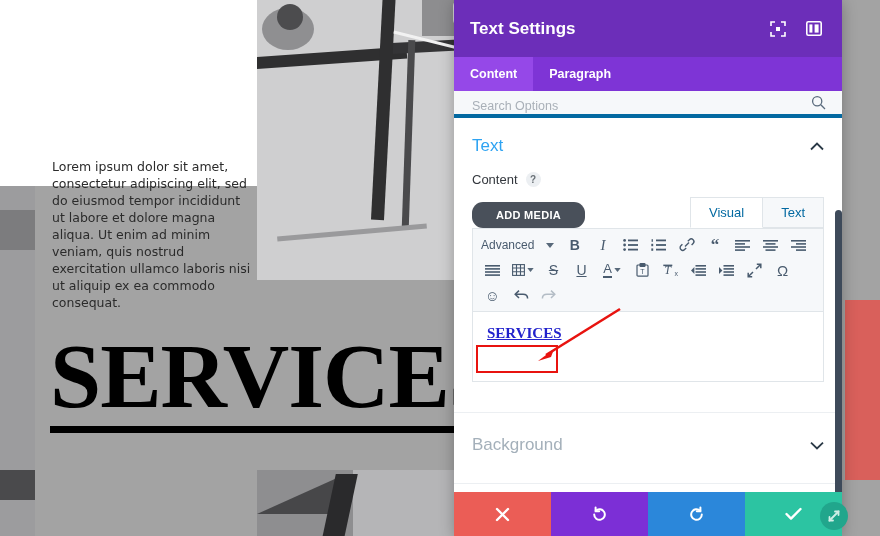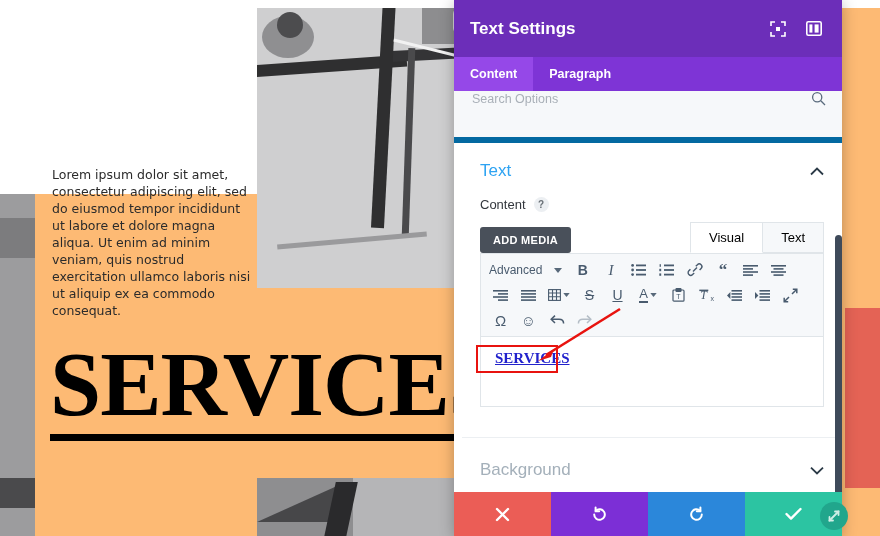"Search Options" #search-row { align-items: flex-start -> flex-end; border-bottom: 6px solid #0369a1 -> 4px solid #0369a1; height: 52px -> 27px }
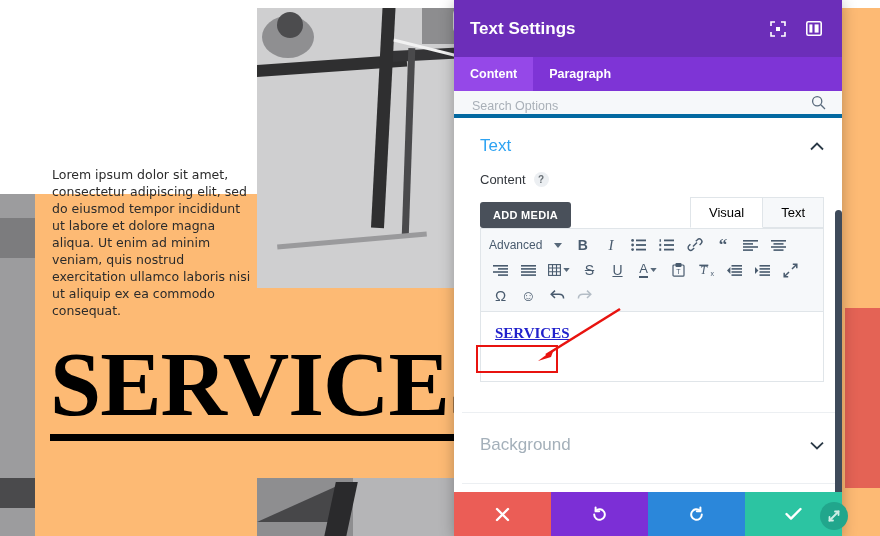"Text" #modal-body { margin-left: 8px -> none }
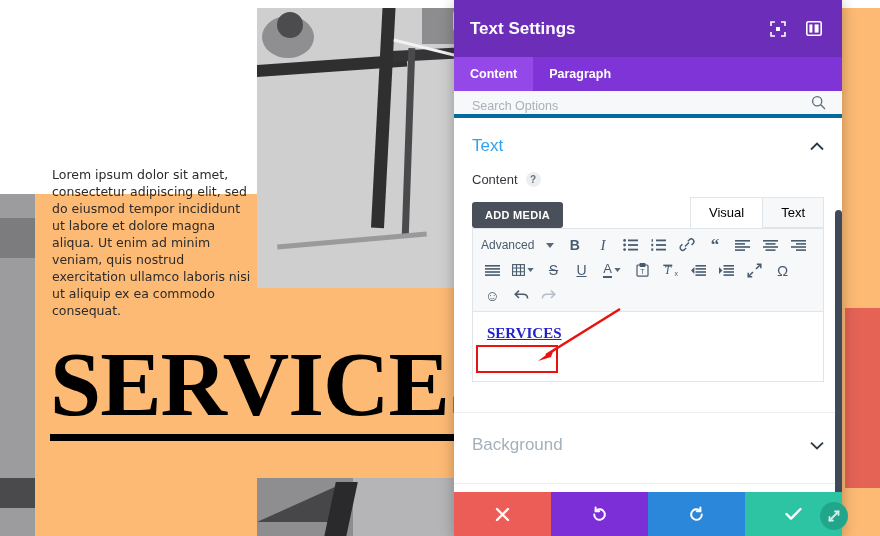"Lorem ipsum dolor sit amet," #page { background: #fdba74 -> #a3a3a3; margin-top: 8px -> none }
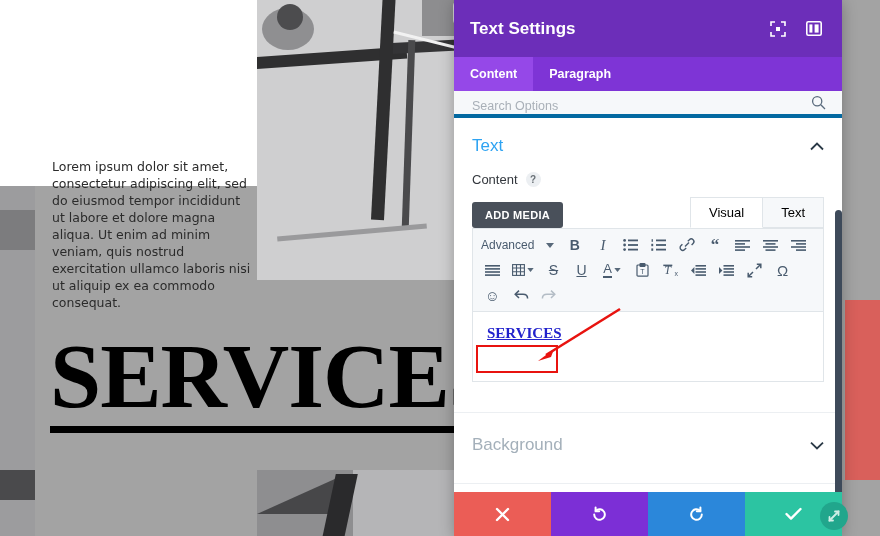"ADD MEDIA" #add-media { border-radius: 3px -> 11px; padding: 7px 13px -> 7px 24px }
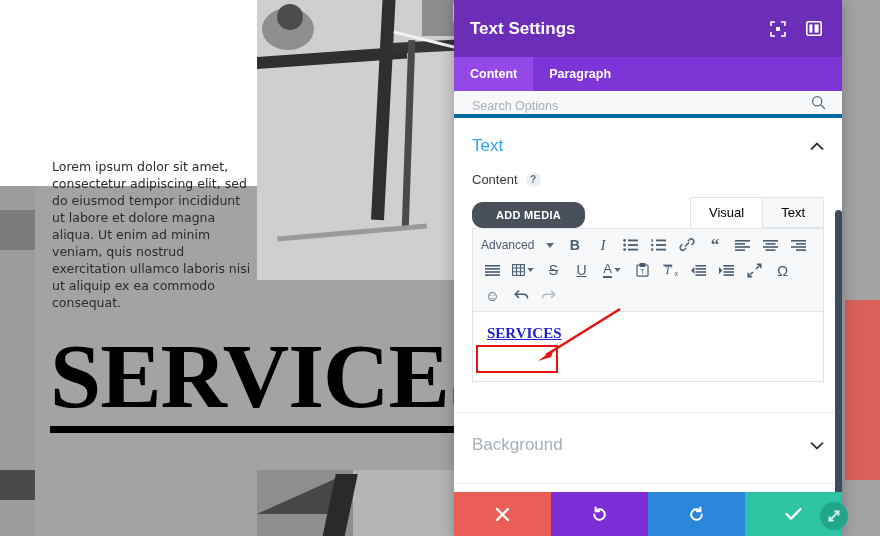"Visual" .vt { color: #000000 -> #0369a1 }
